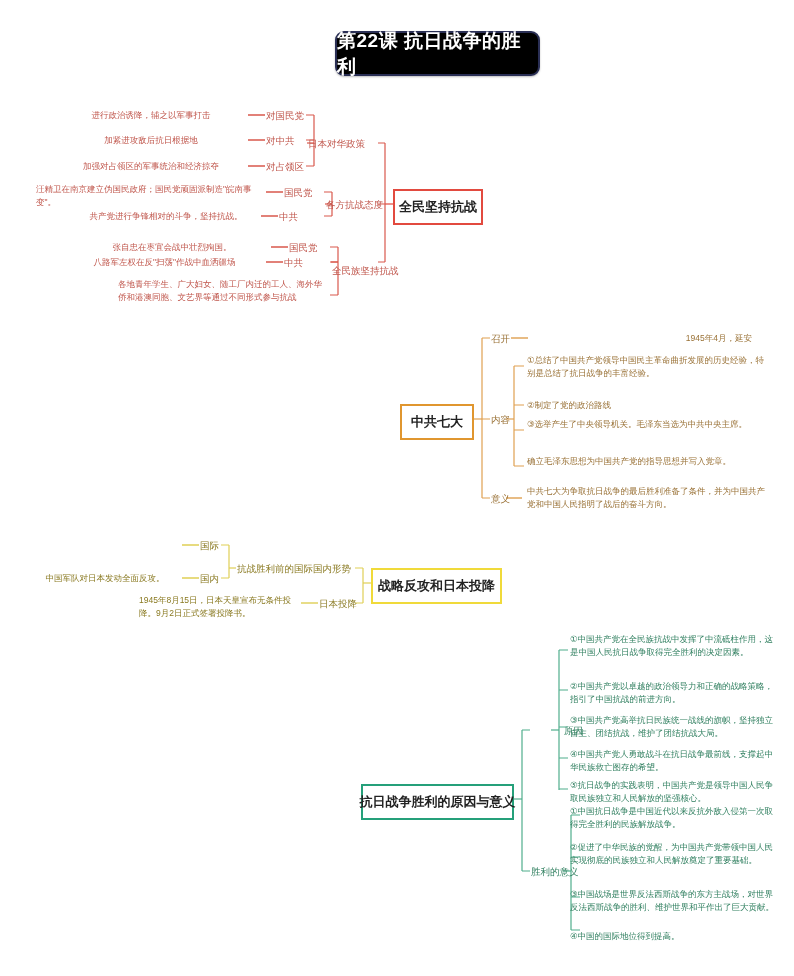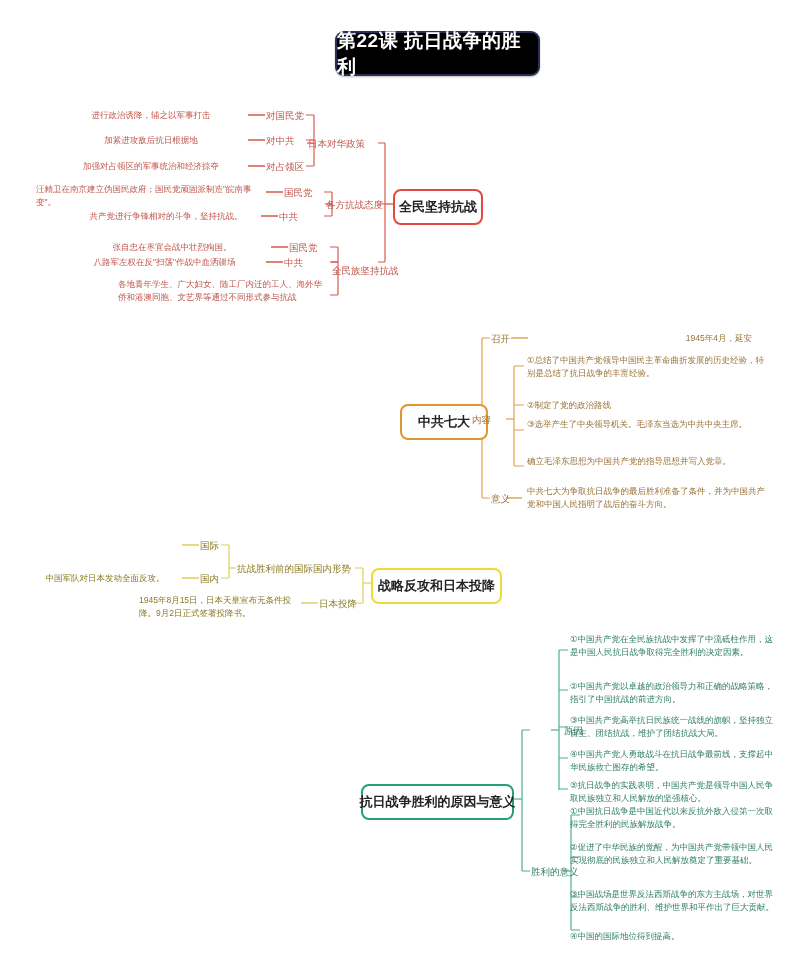"全民坚持抗战" .sec-node { border-radius: 8px -> 0 }
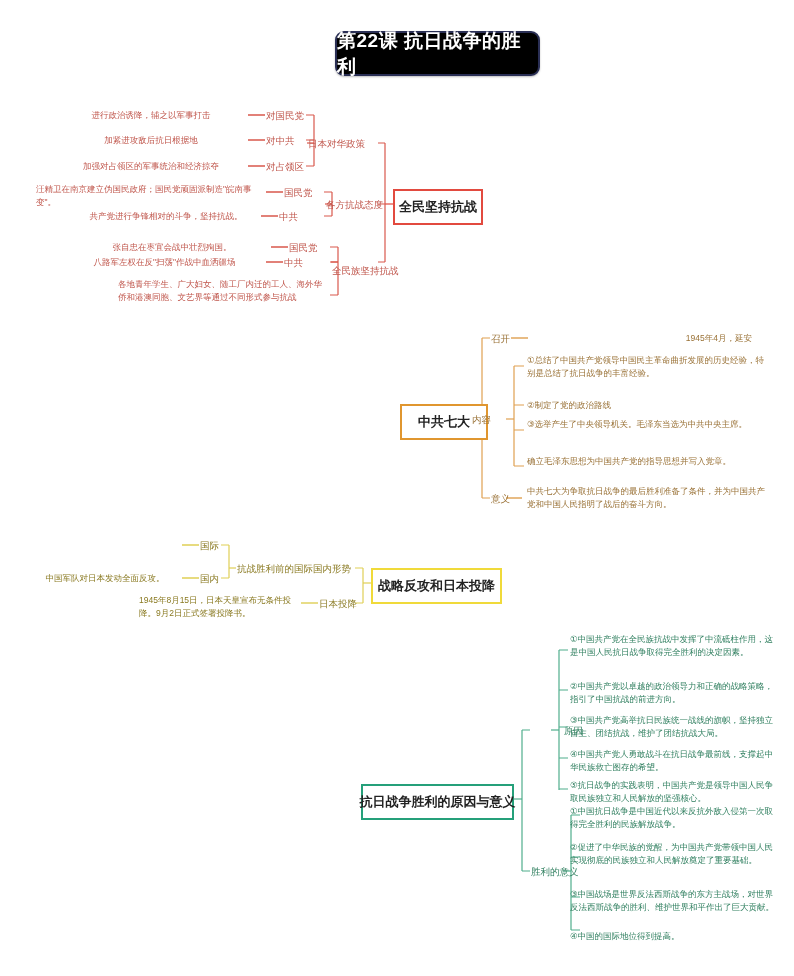"中共七大" #sec-2 { width: 88px -> 74px }
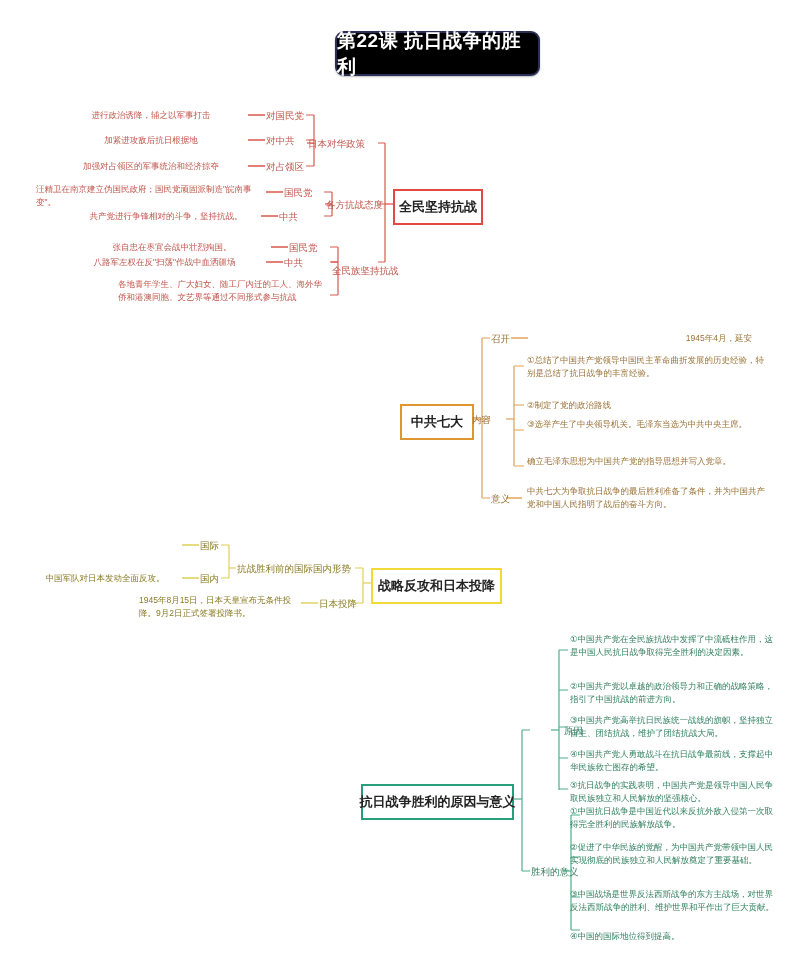"内容" div.lbl { left: 472px -> 491px }
